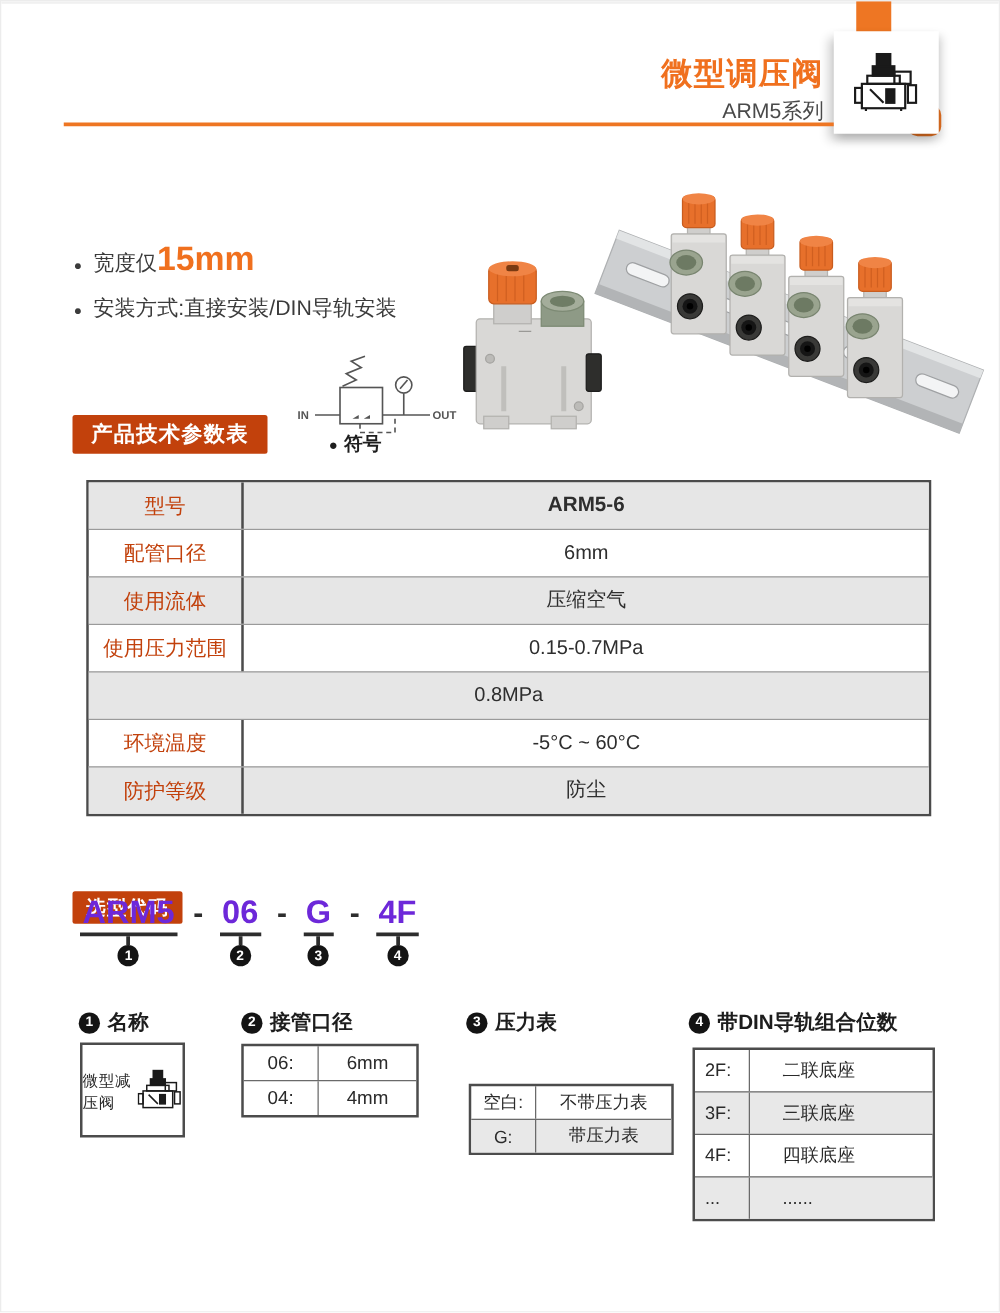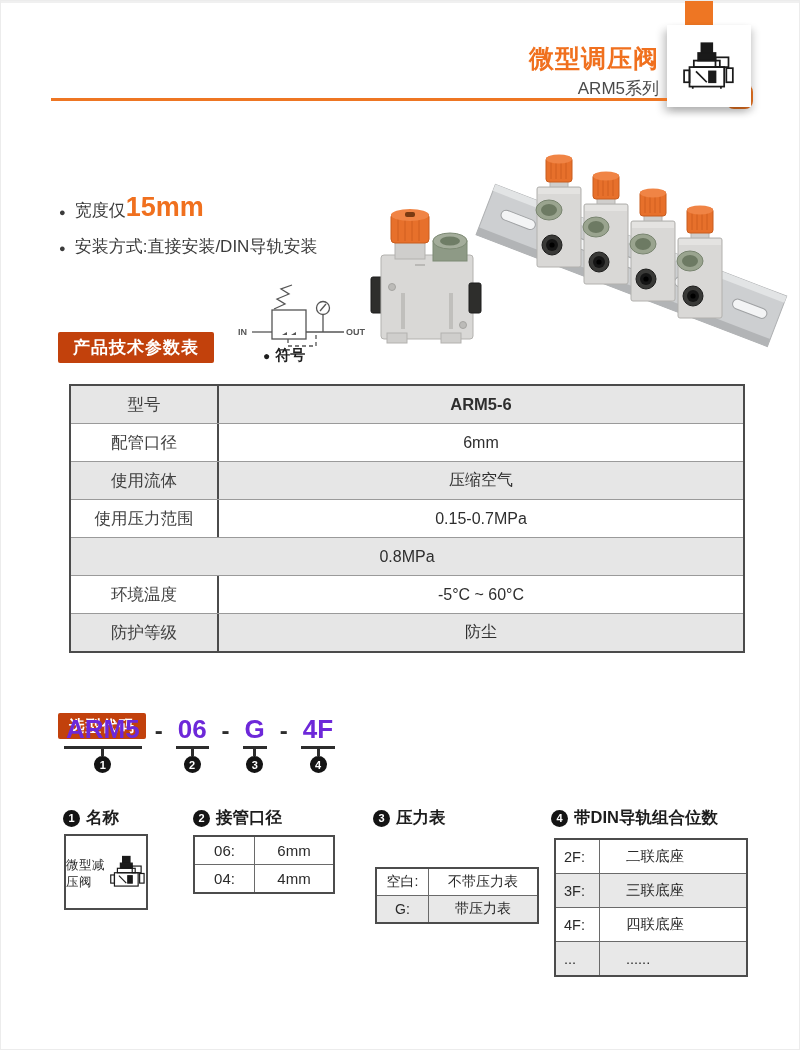"型号" .spec-k { color: #404040 -> #c2410c; width: 148px -> 124px }
